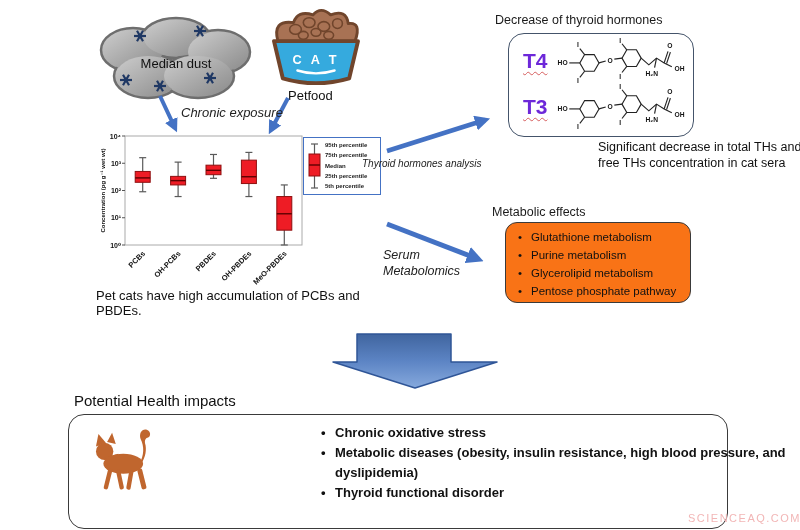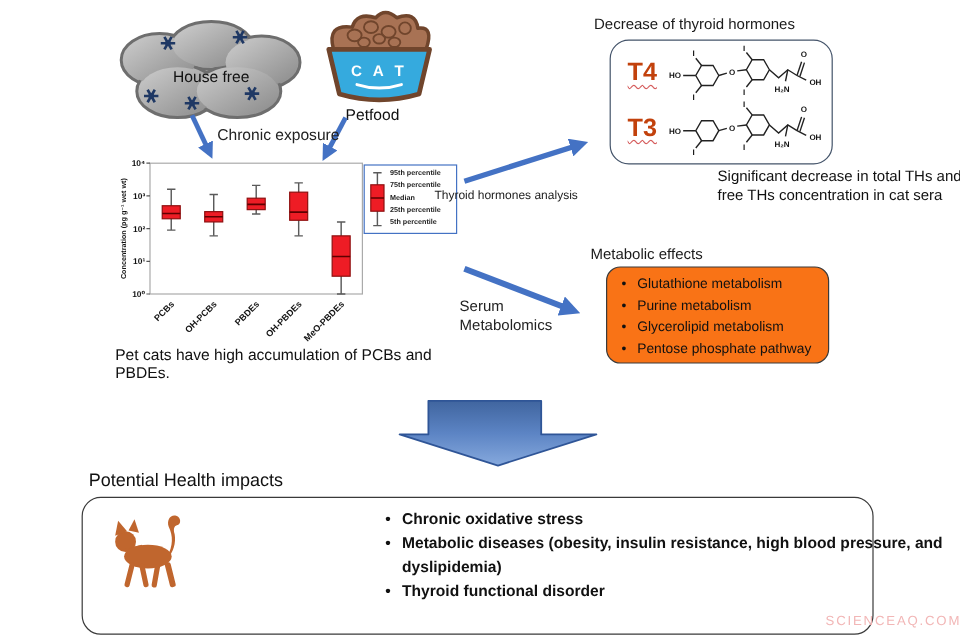"House free" div.abs { text: House free -> Median dust }
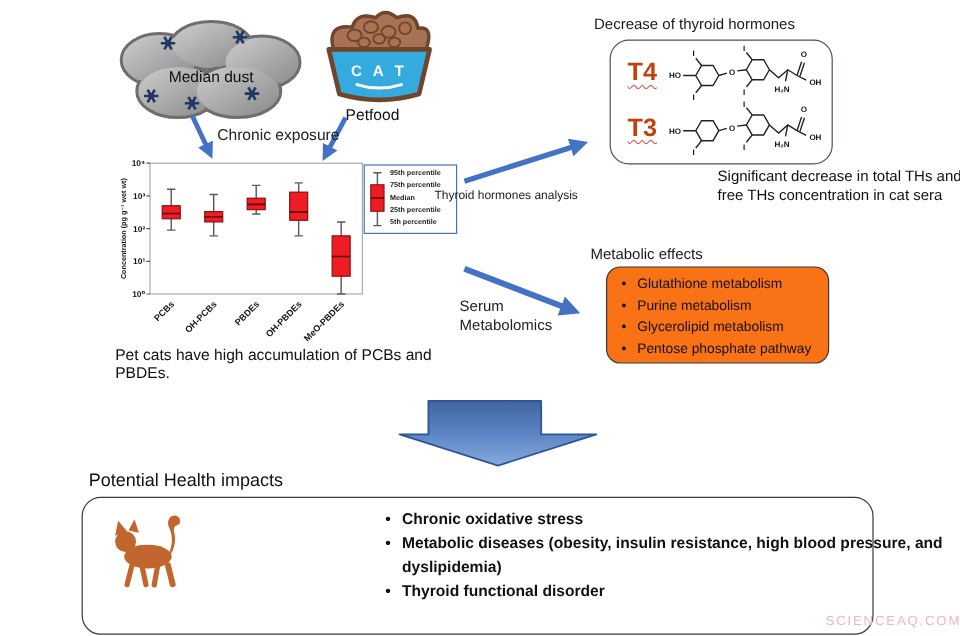"T4" .th-label { color: #c2410c -> #6d28d9 }
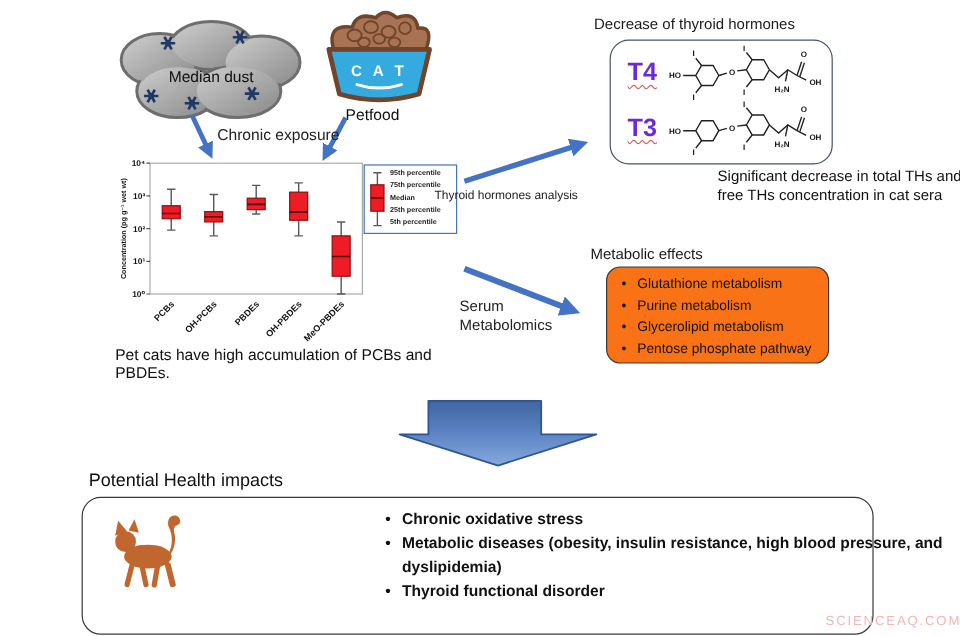"Chronic exposure" .italic { font-style: none -> italic }
